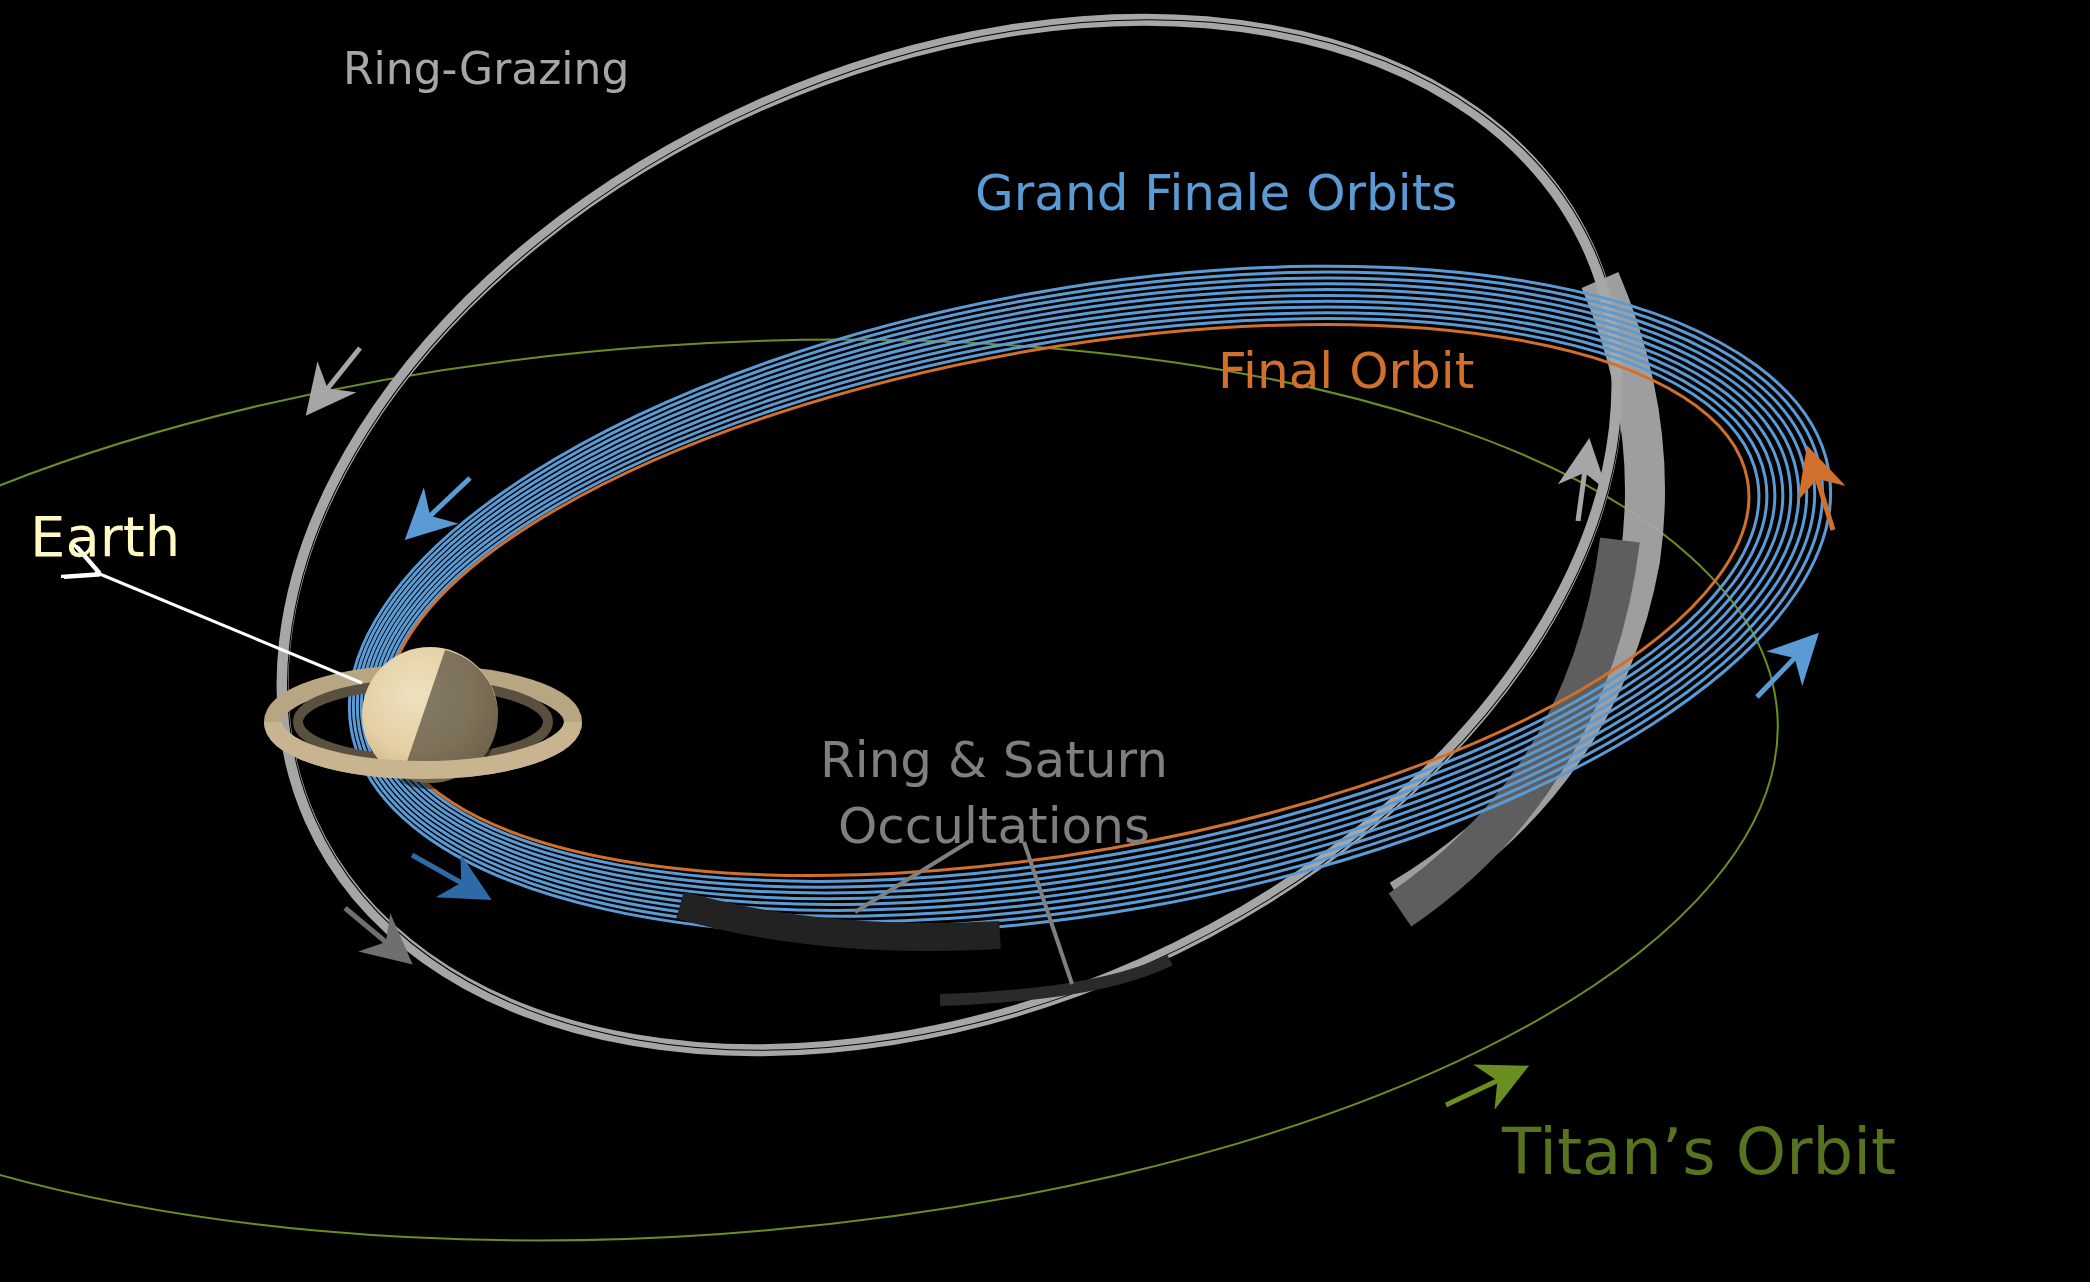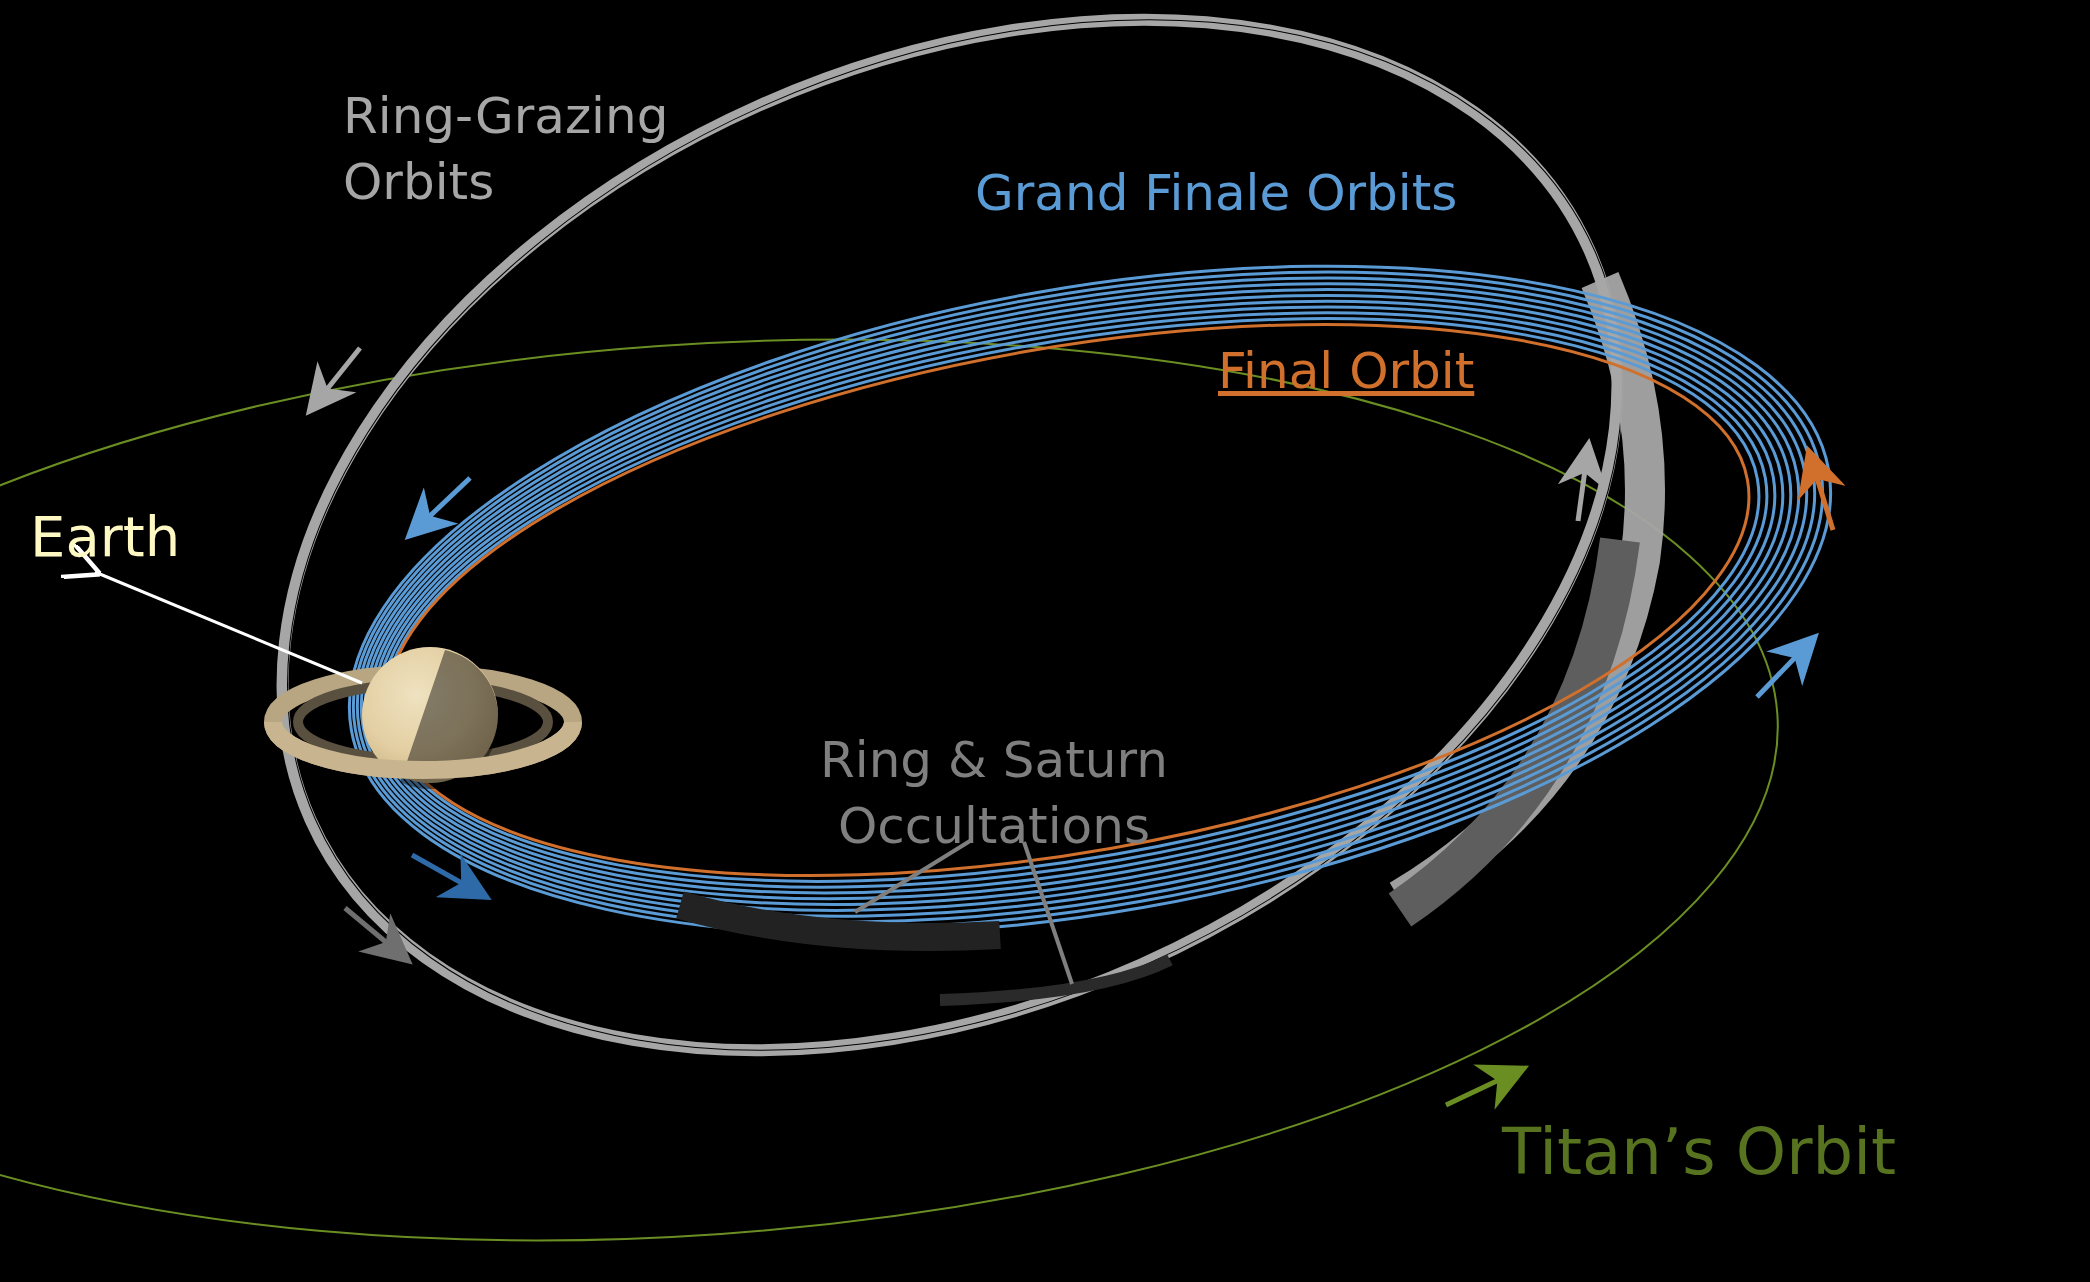"Ring-Grazing" .lbl-ring { font-size: 50px -> 44px; margin-top: 43px -> none }
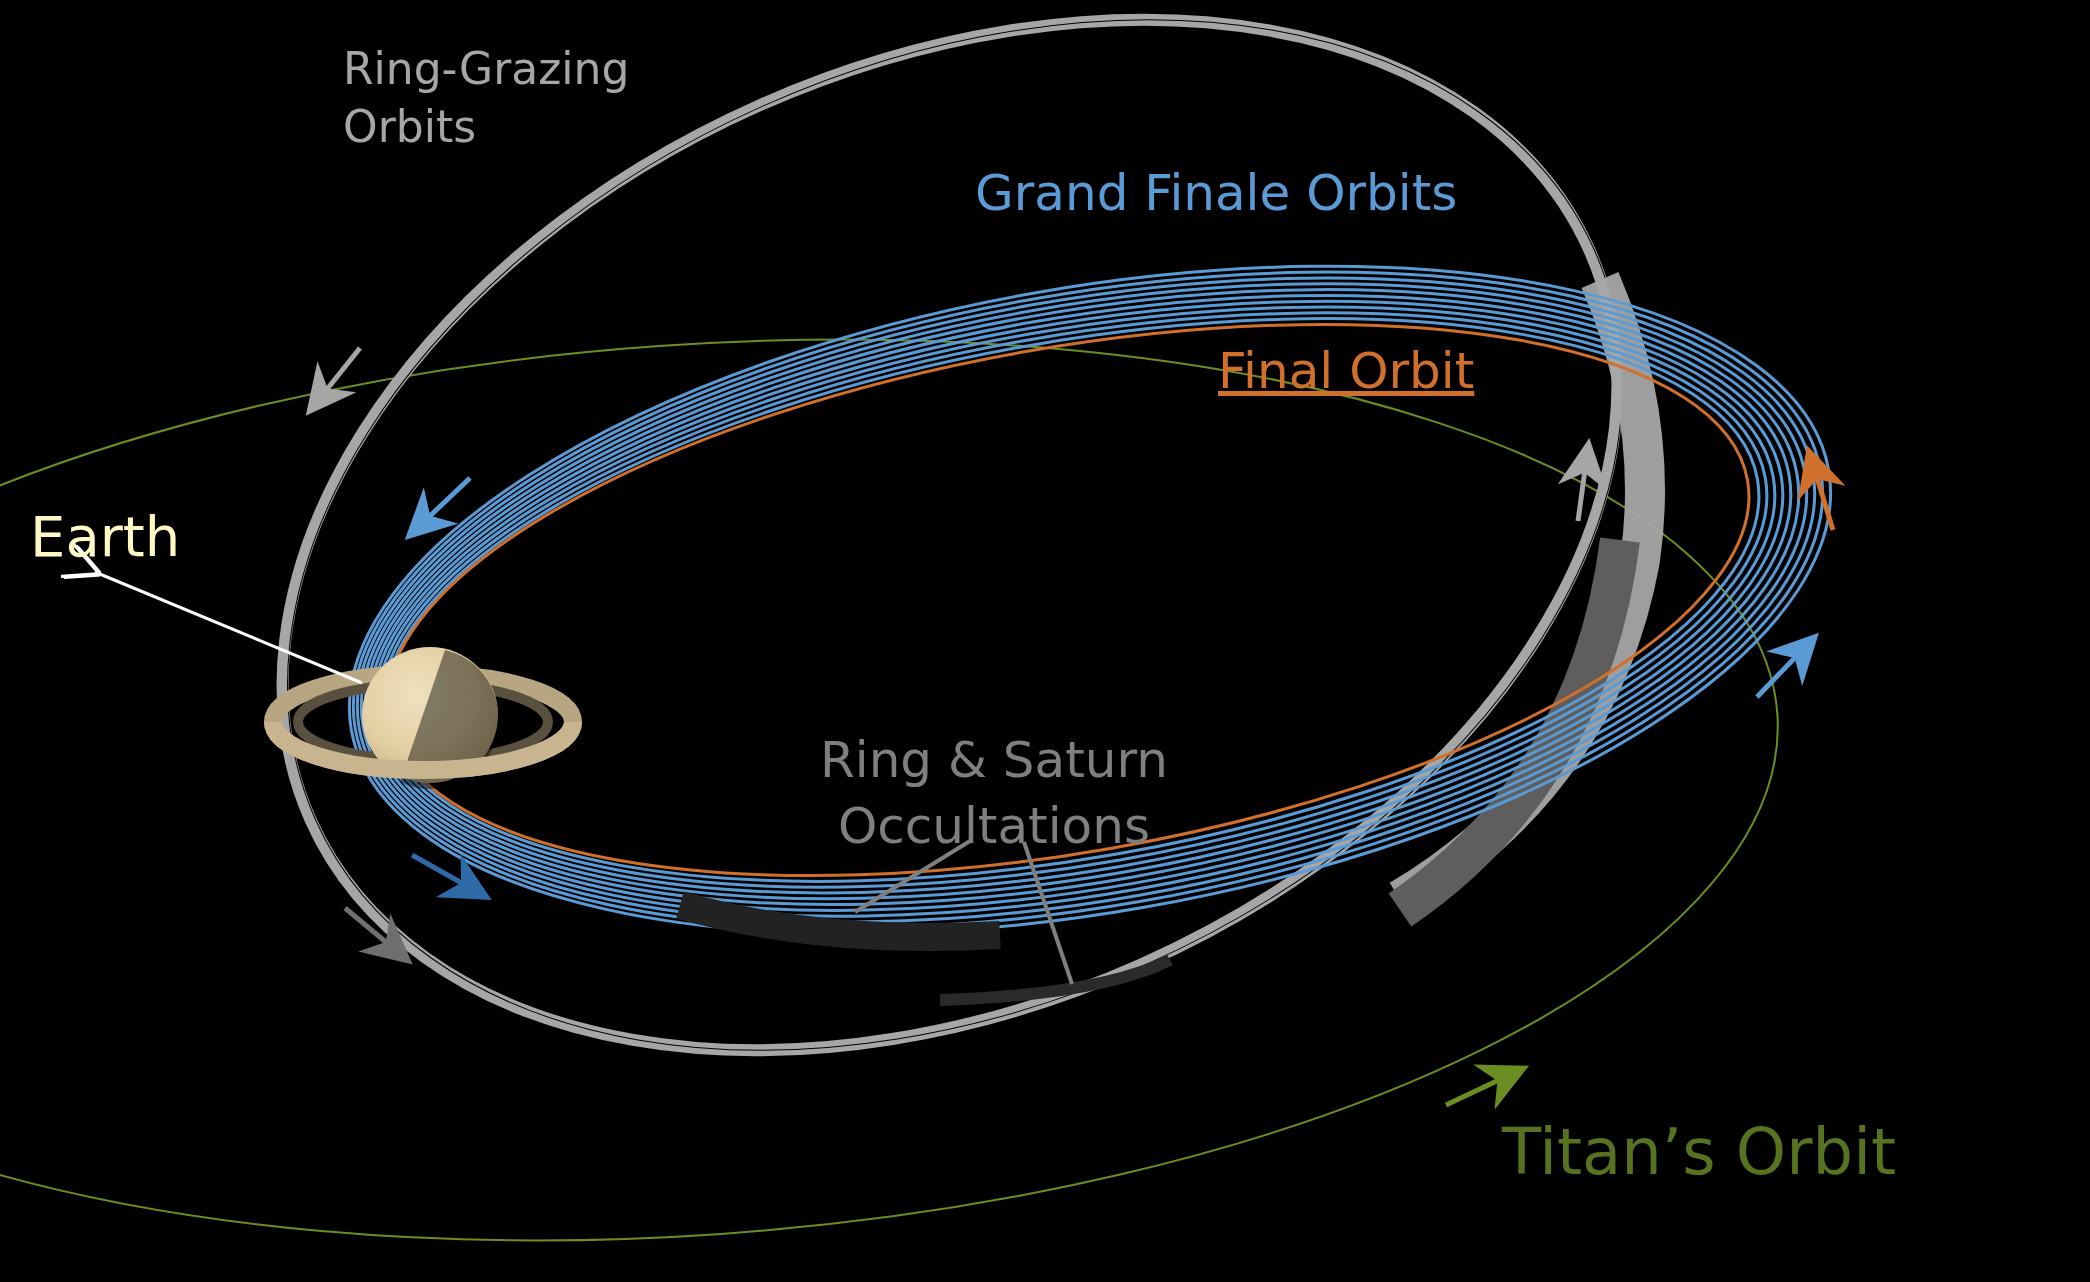"Orbits" div { html: <div>Orbits</div> -> none }
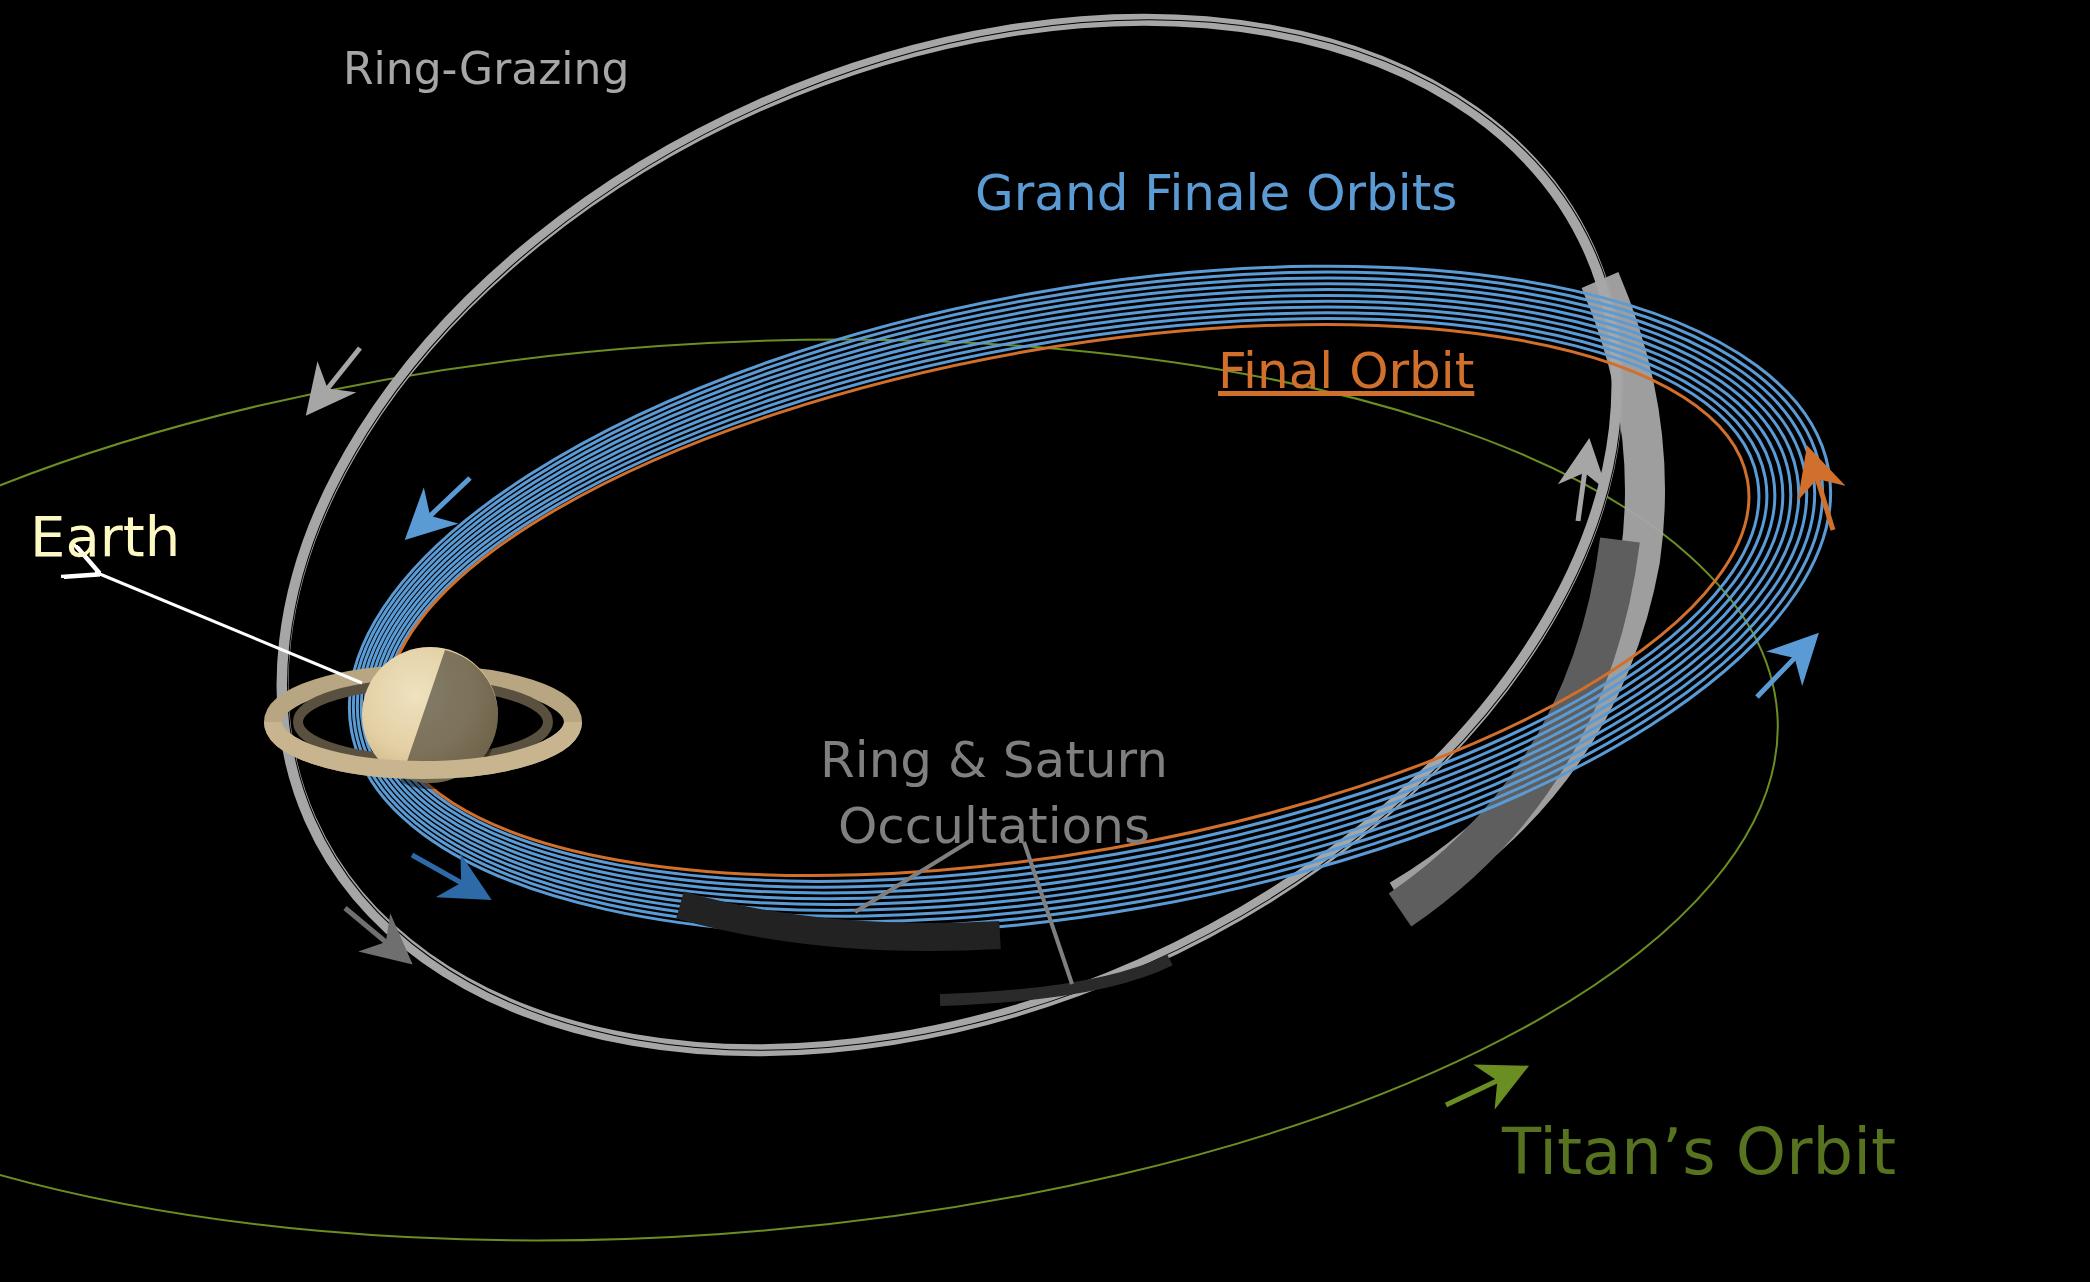"Final Orbit" .lbl-final { text-decoration: underline -> none }
